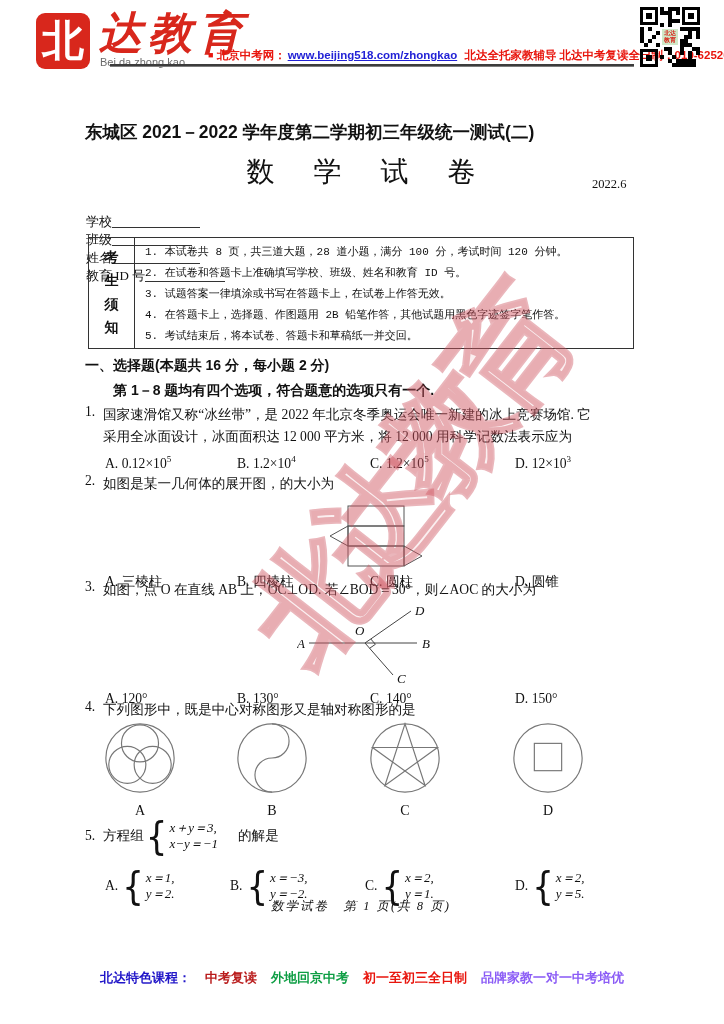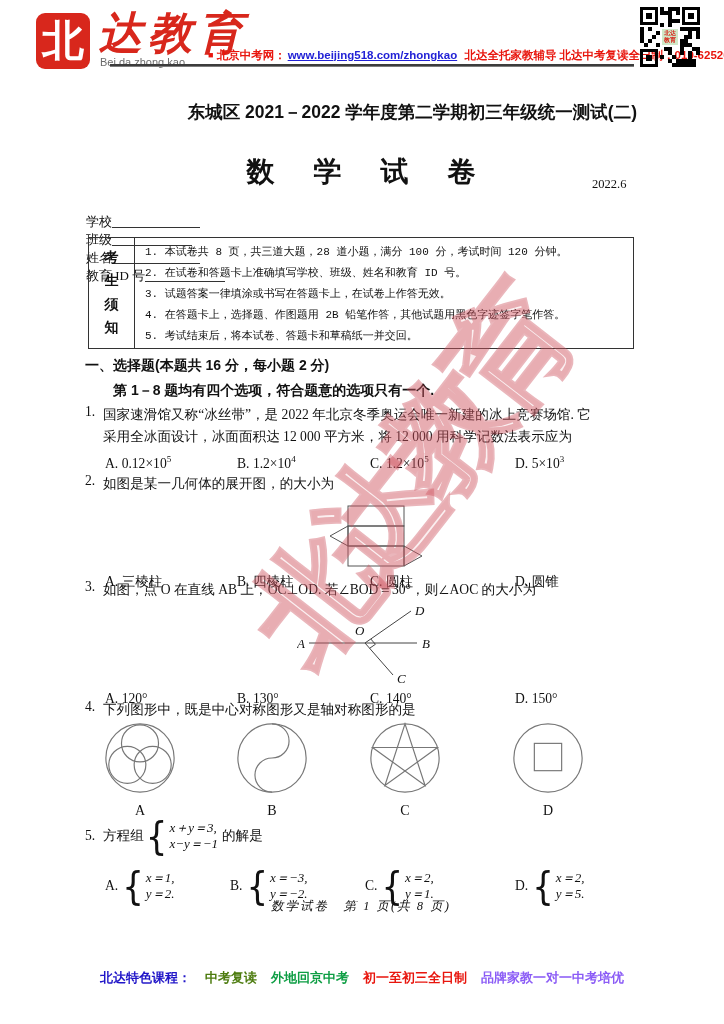"东城区 2021－2022 学年度第二学期初三年级统一测试(二)" .exam-title { text-align: right -> left; top: 100px -> 120px }
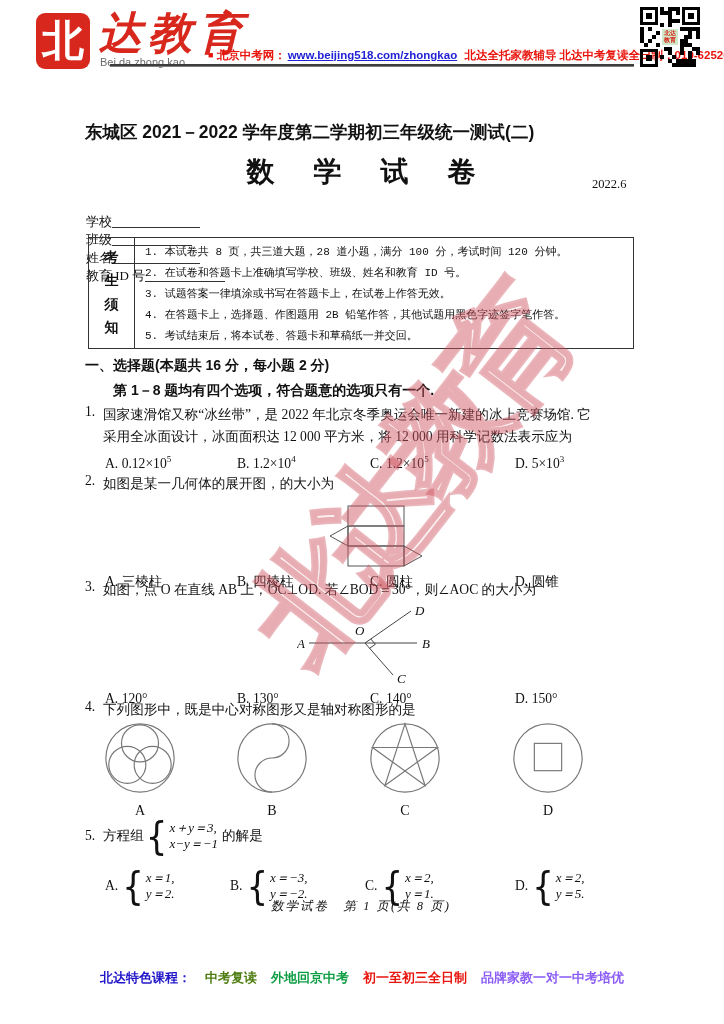"数 学 试 卷" .paper-title { font-weight: bold -> normal }
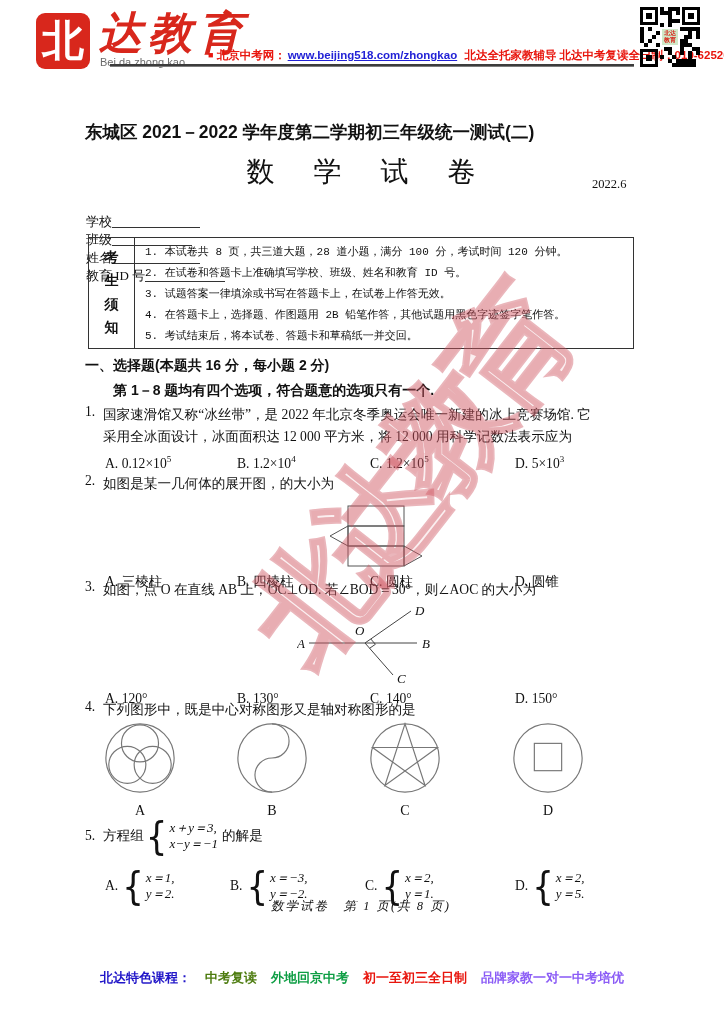"5×10" span { text: 5 -> 12 }
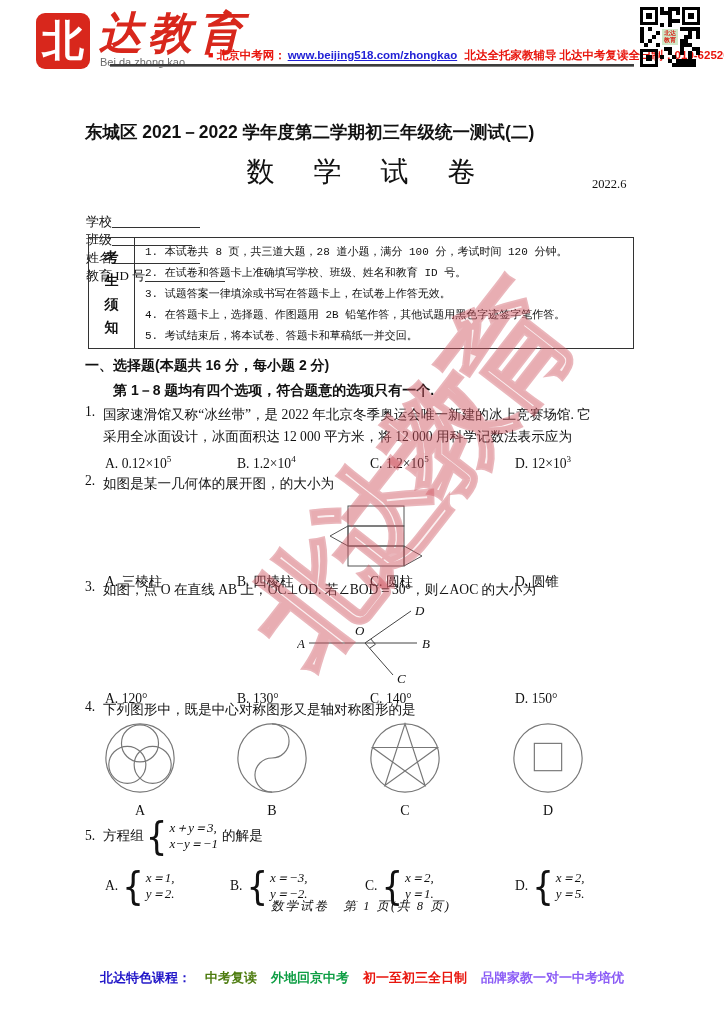"的解是" span { margin-left: 4px -> 20px }
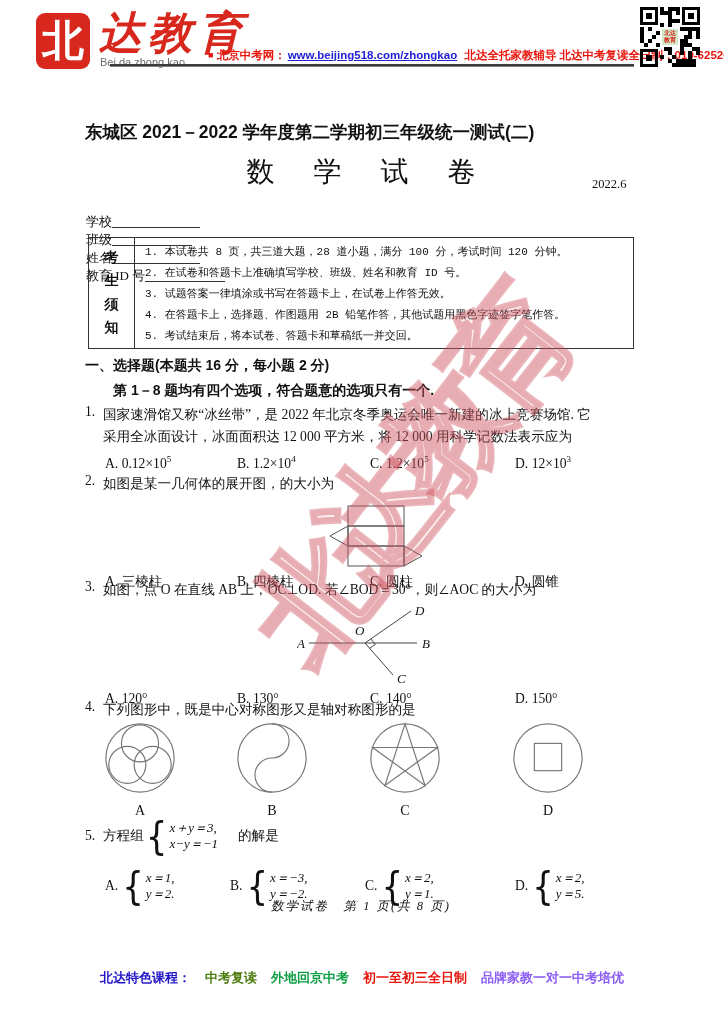"中考复读" span { color: #4d7c0f -> #b91c1c }
